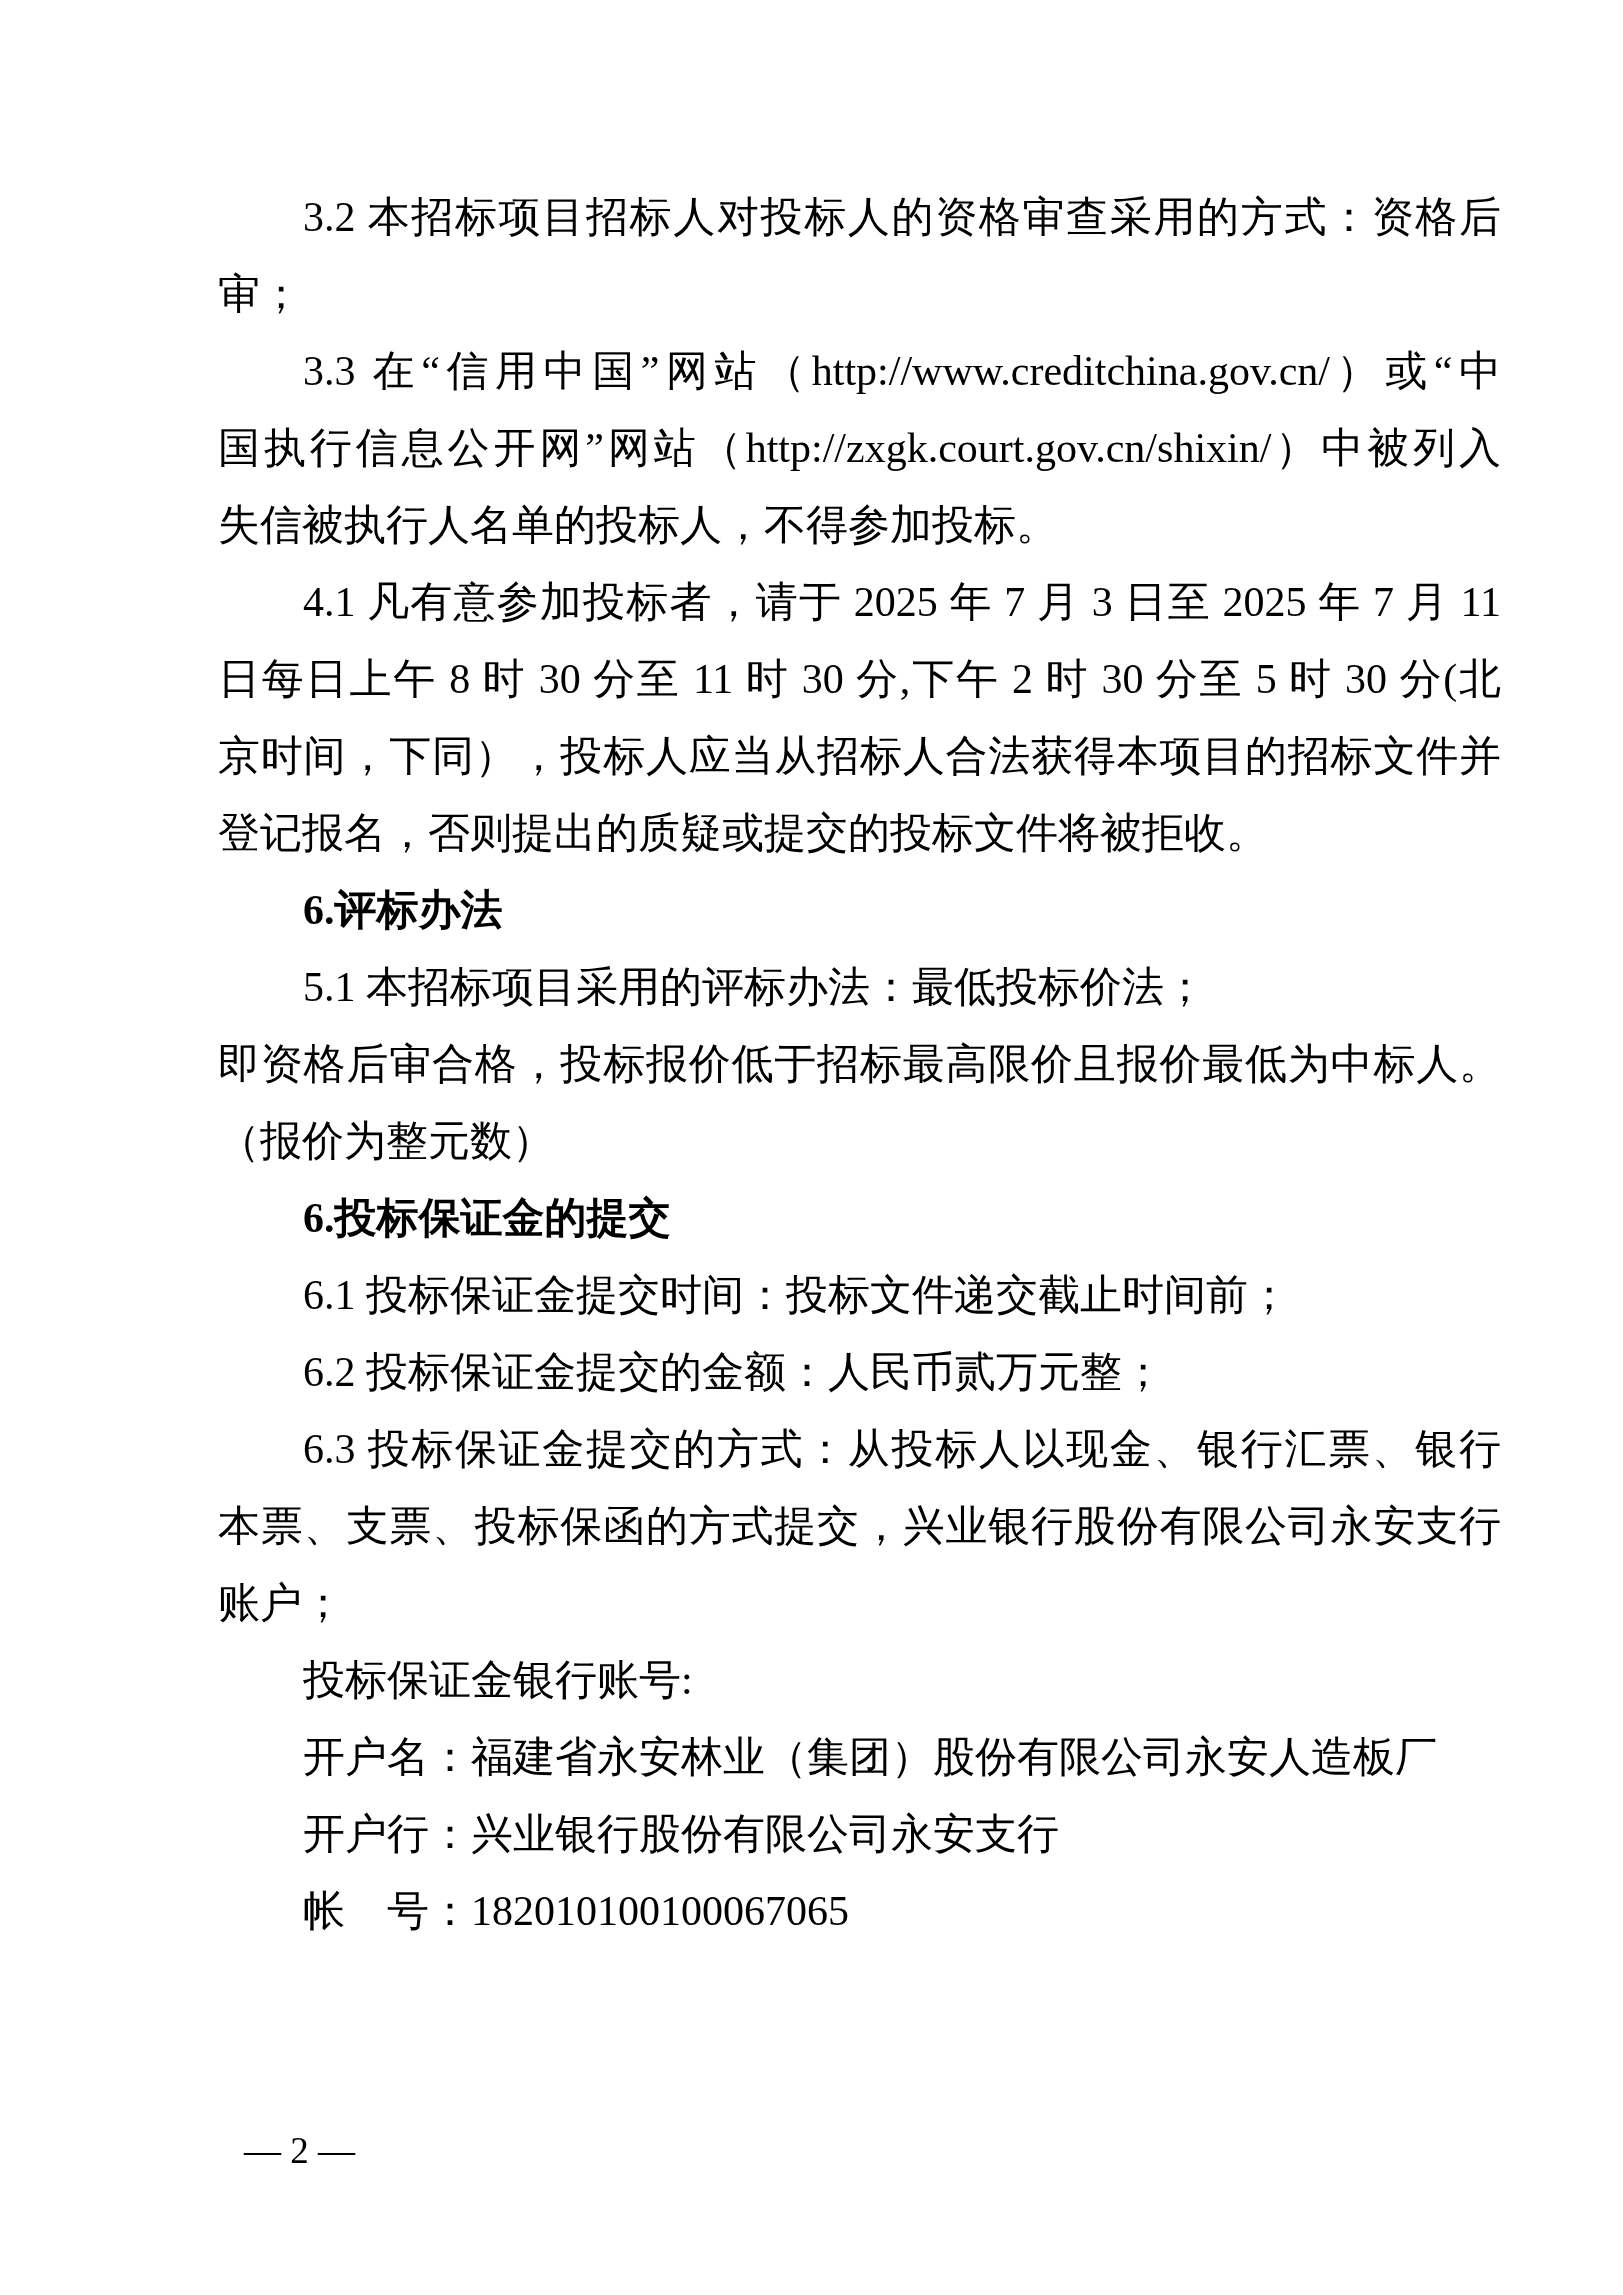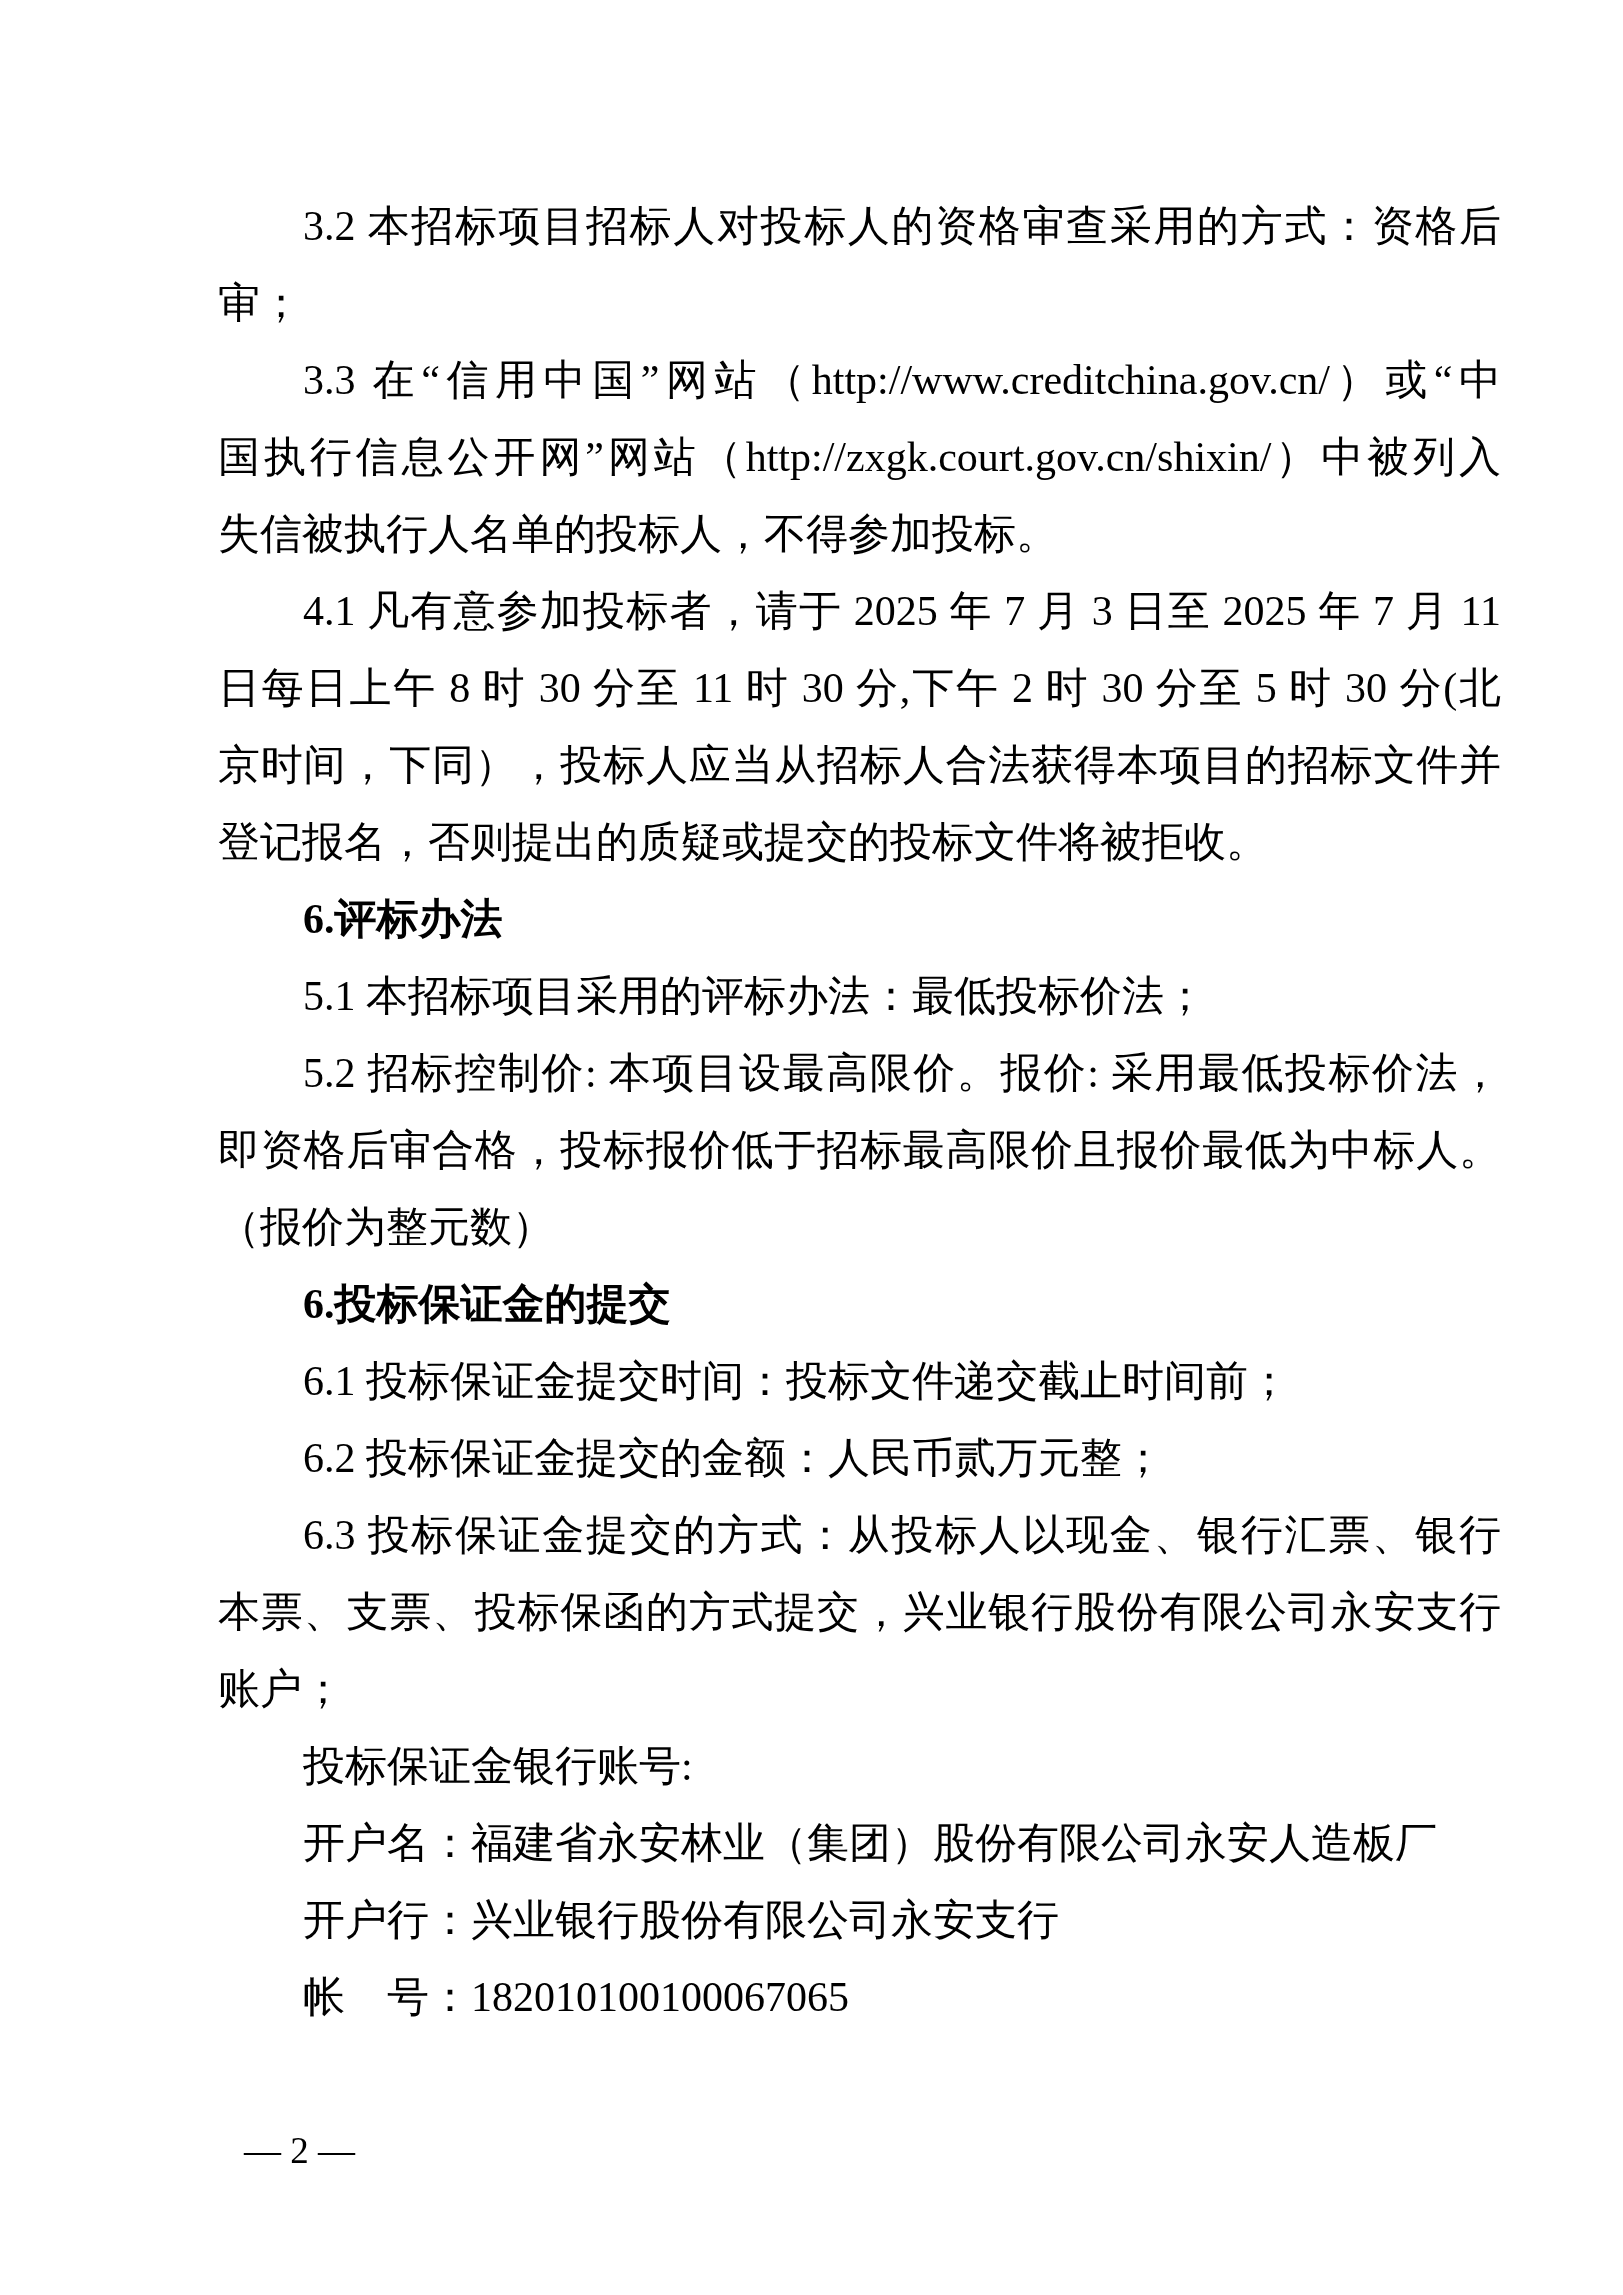"3.2 本招标项目招标人对投标人的资格审查采用的方式：资格后" .content { top: 188px -> 179px }
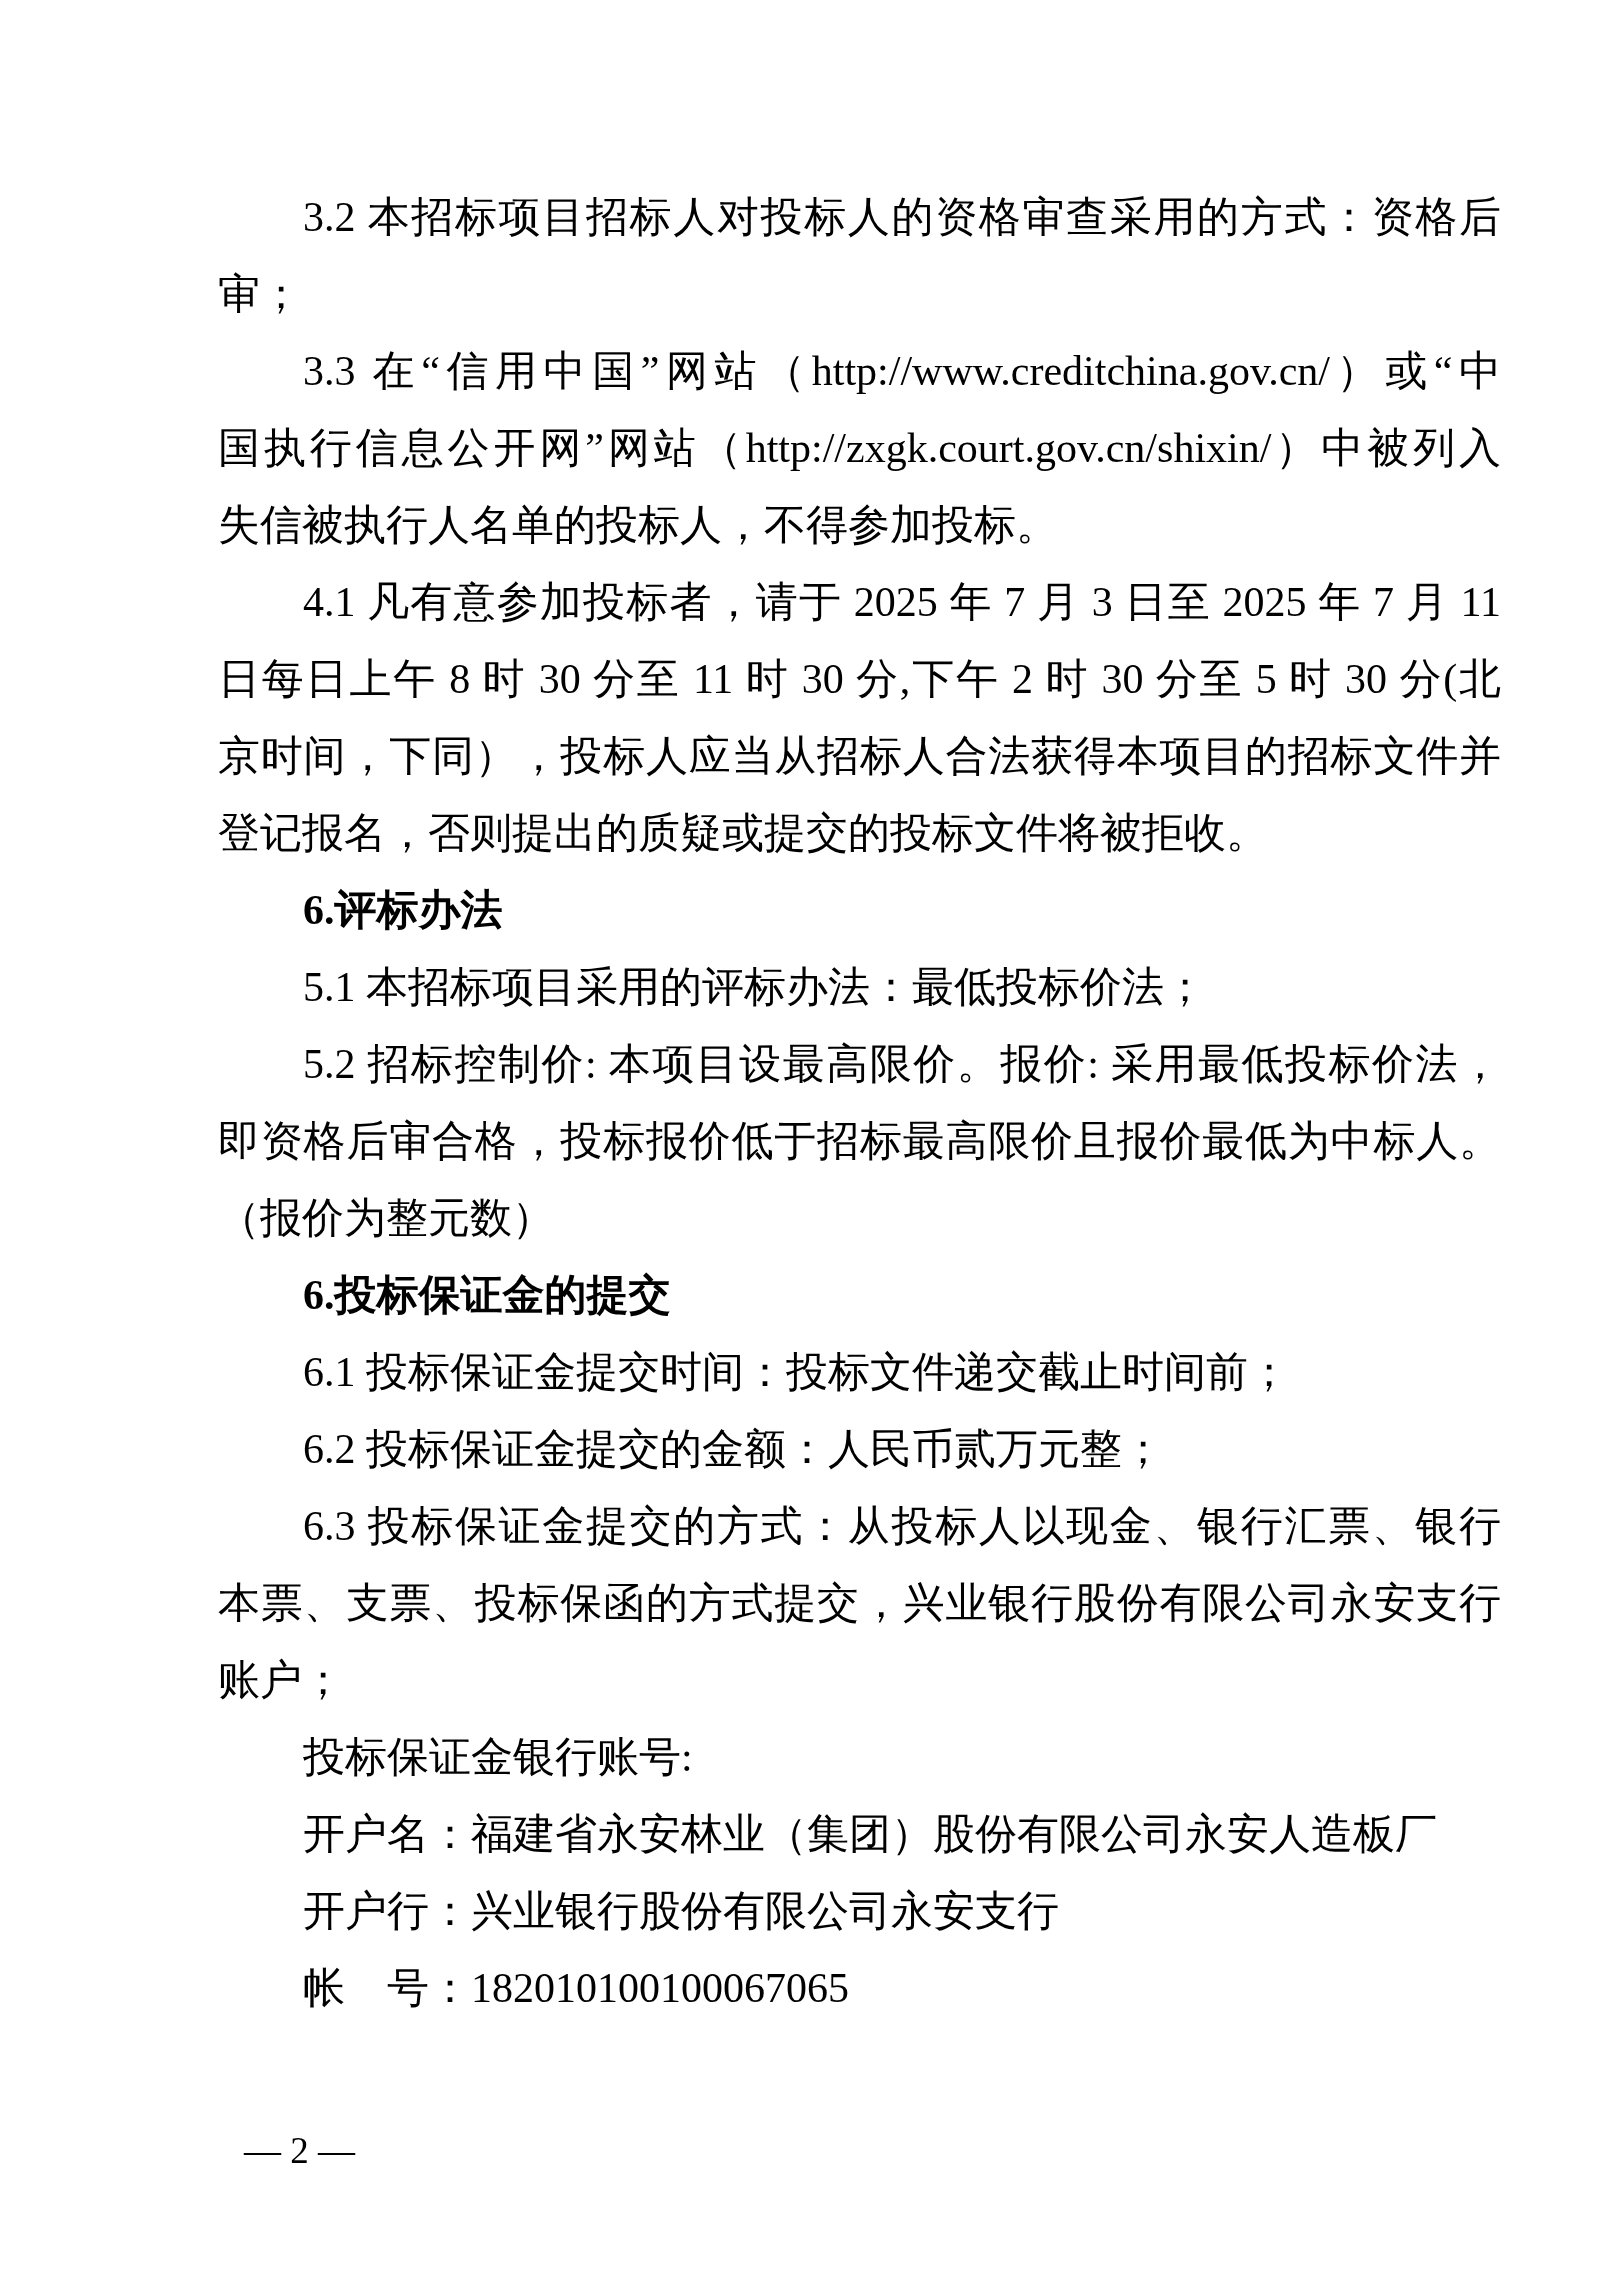"5.2 招标控制价: 本项目设最高限价。报价: 采用最低投标价法，" div.line { html: <div>5.2 招标控制价: 本项目设最高限价。报价: 采用最低投标价法，</div> -> none }
